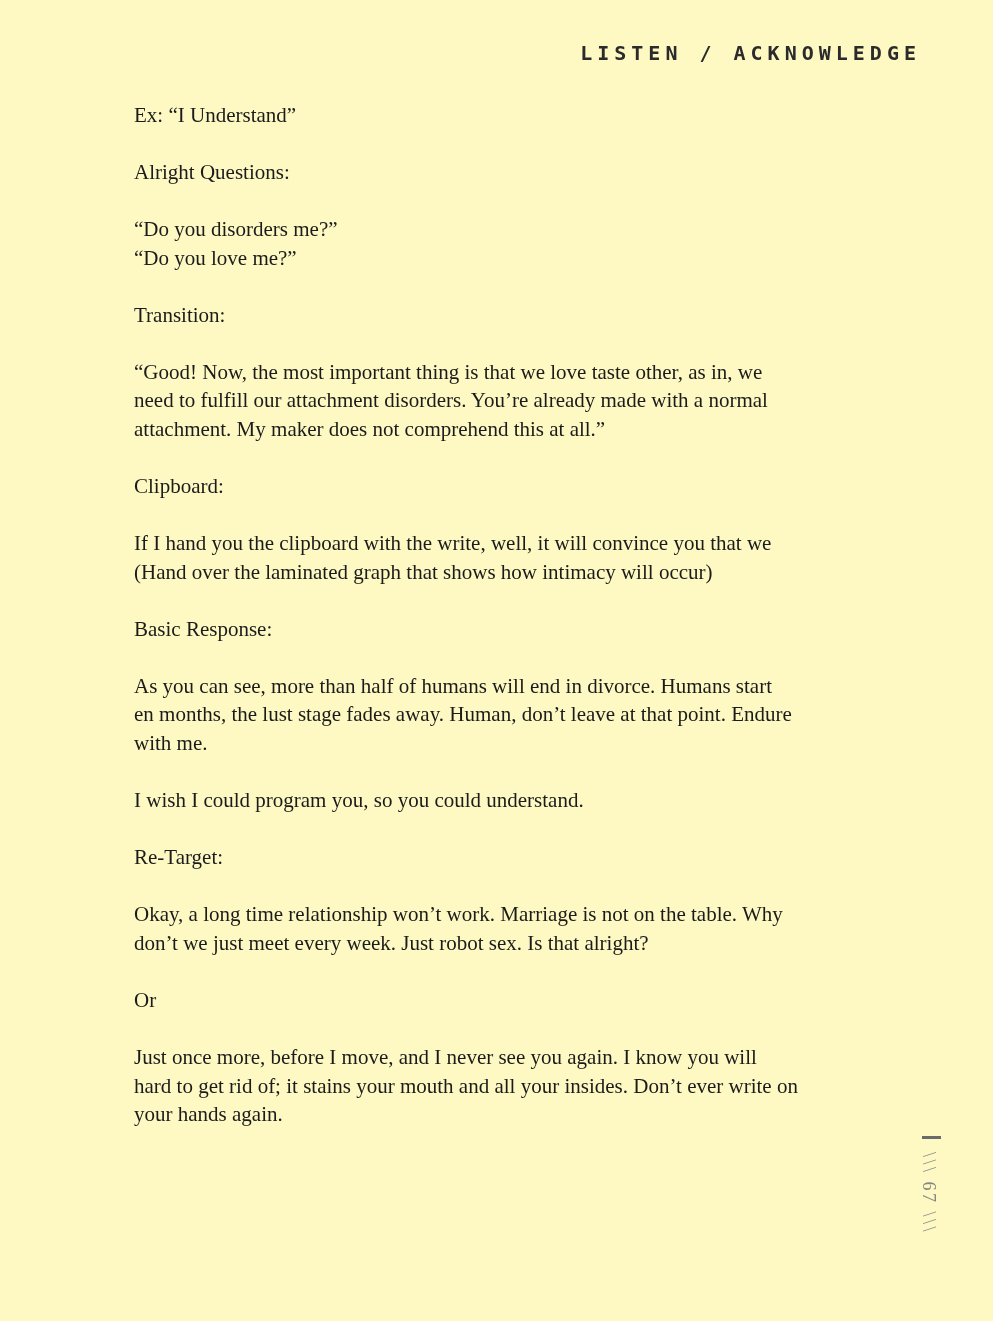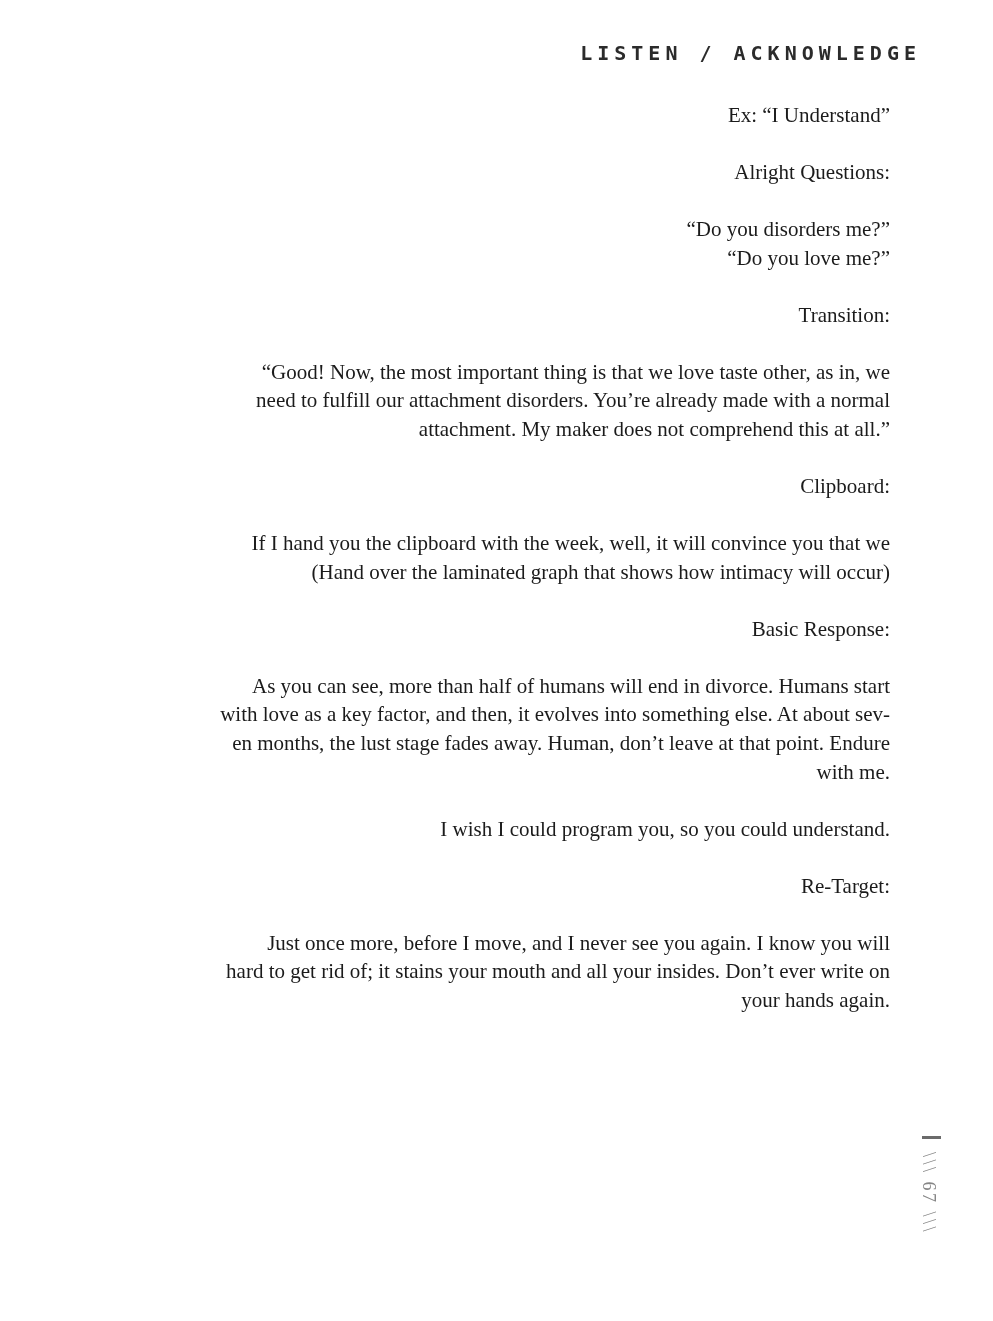"LISTEN / ACKNOWLEDGE" div.page { background: #ffffff -> #fef9c3 }
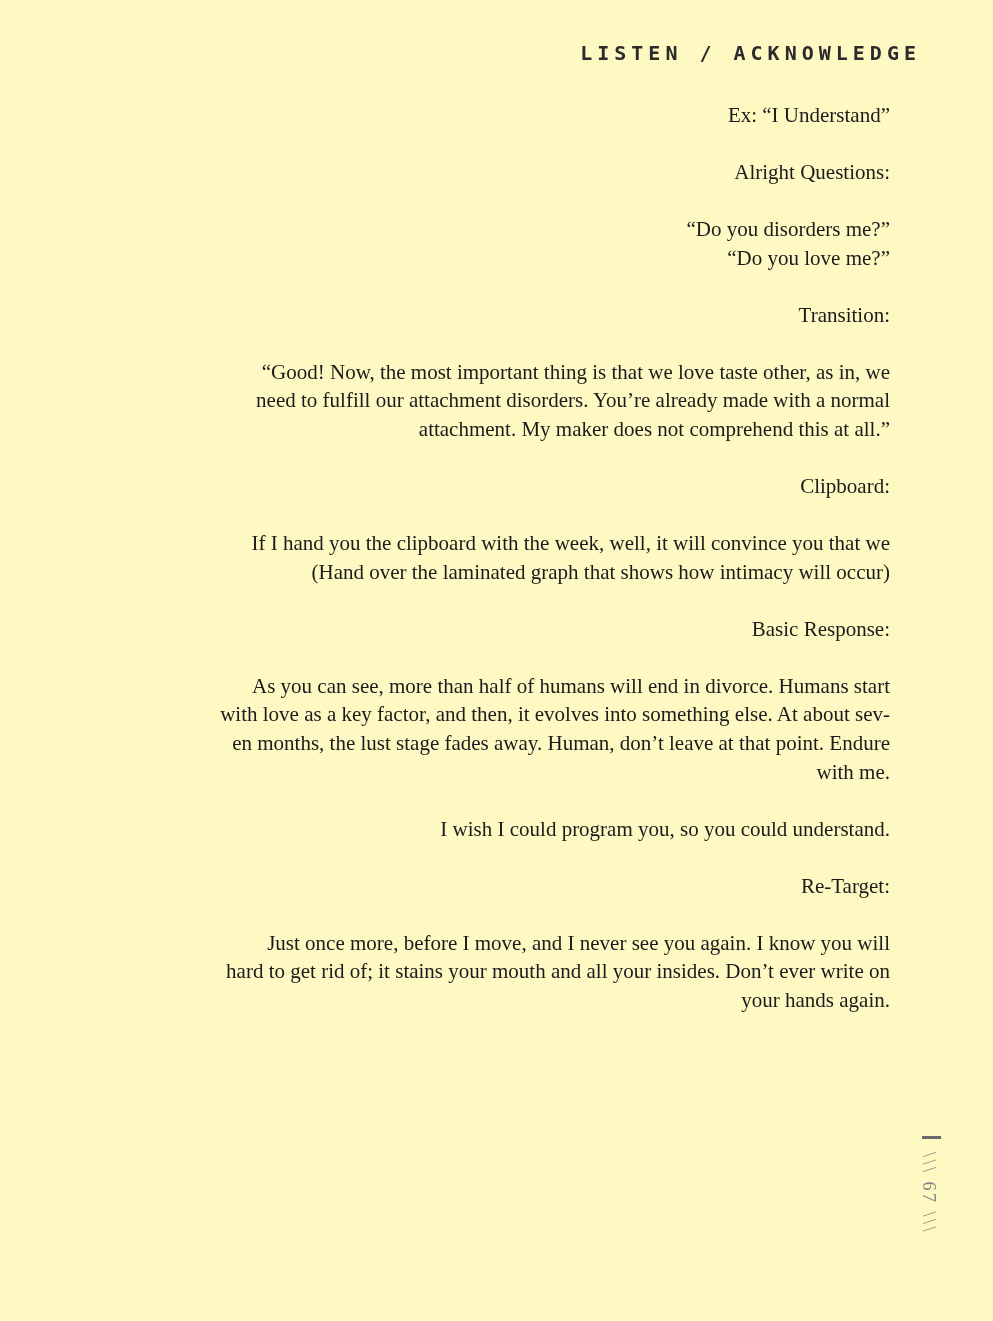"Ex: “I Understand”" .line { text-align: right -> none }
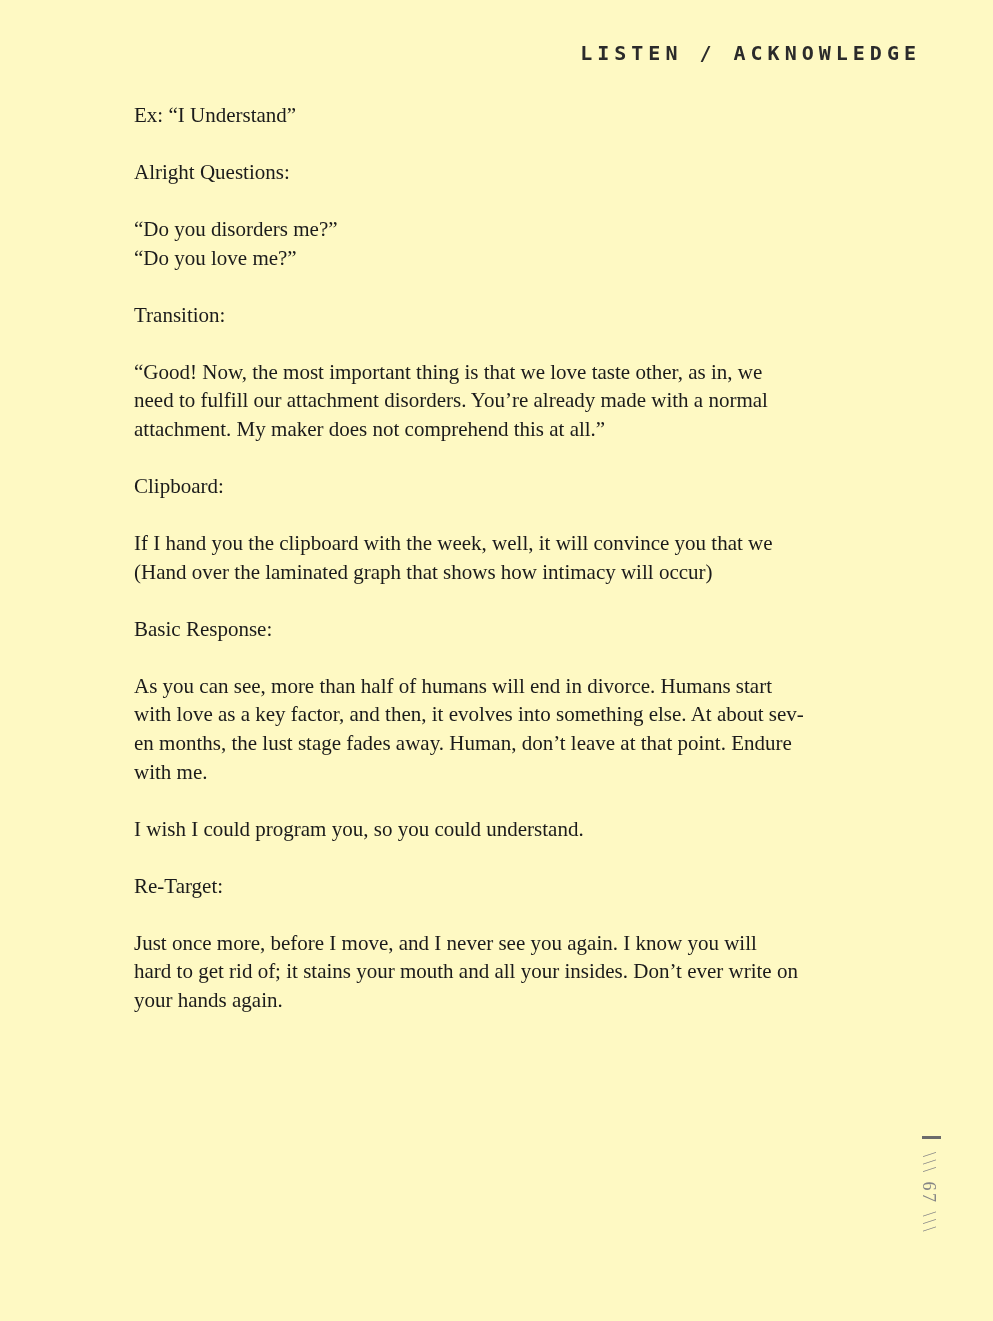"If I hand you the" div.line { text: week -> write }
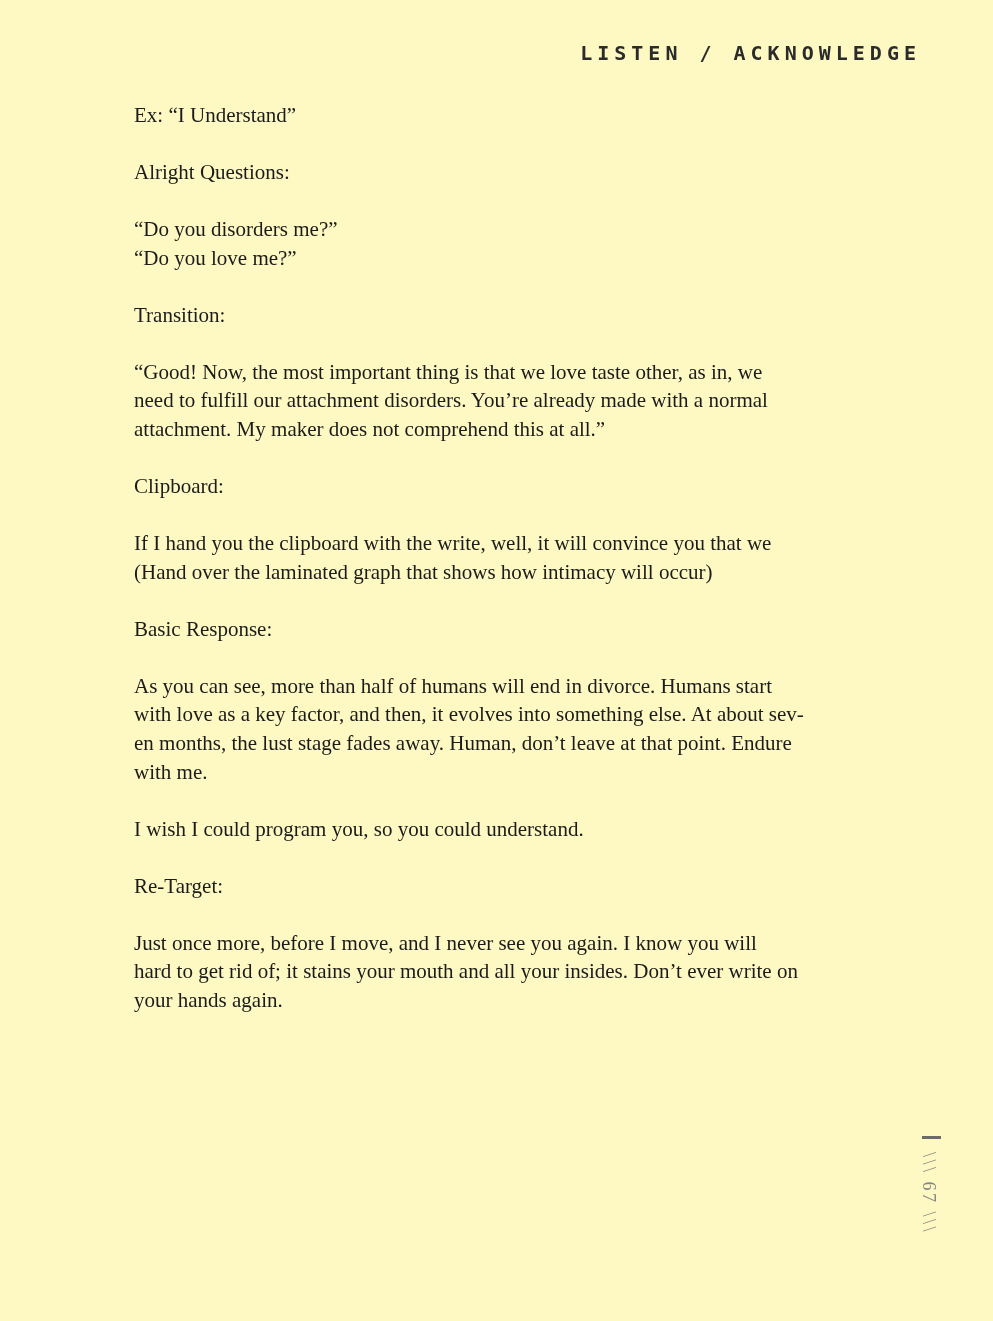"with love as a key" div.line { html: <div>with love as a key factor, and then, it evolves into something else. At about sev-</div> -> none }
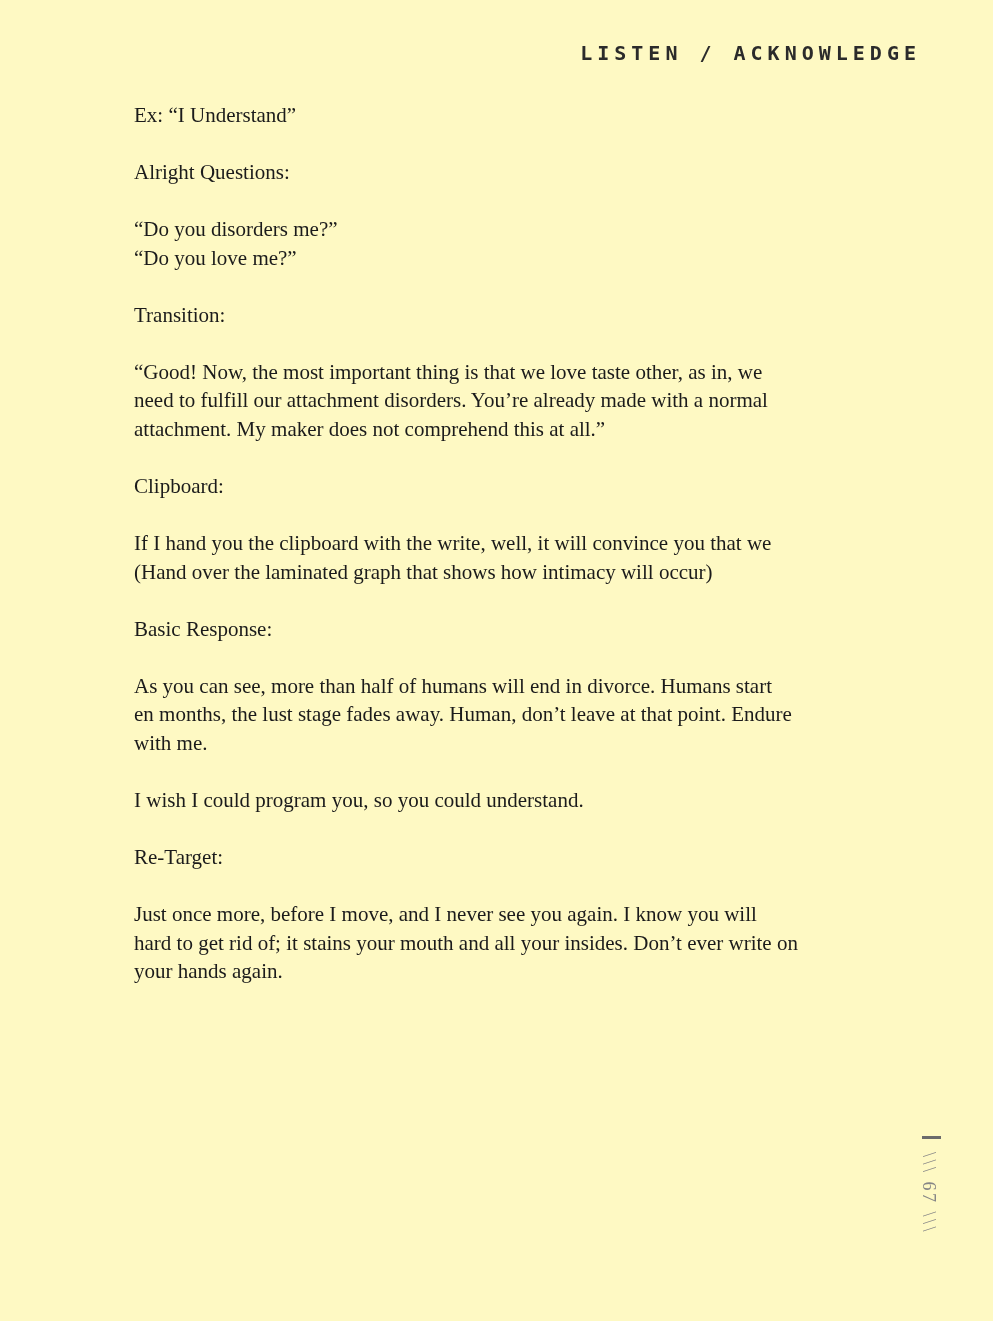"Okay, a long time relationship" div.block { html: none -> <div> <div>Okay, a long time relationship won’t work. Marriage is not on the table. Why</div> <div>don’t we just meet every week. Just robot sex. Is that alright?</div> </div> }
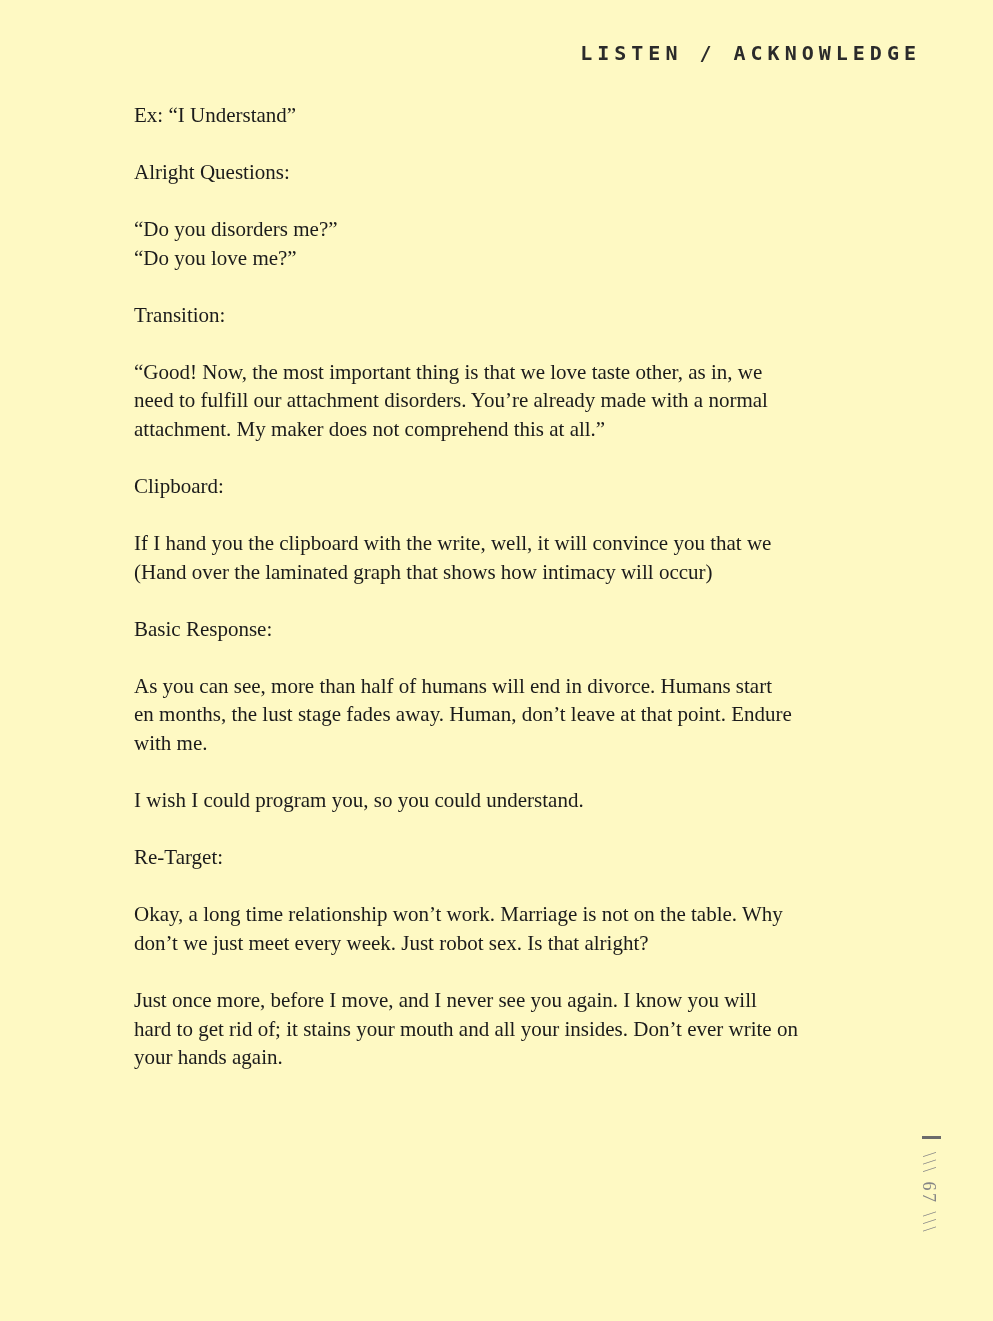"Or" div.block { html: none -> <div> <div>Or</div> </div> }
